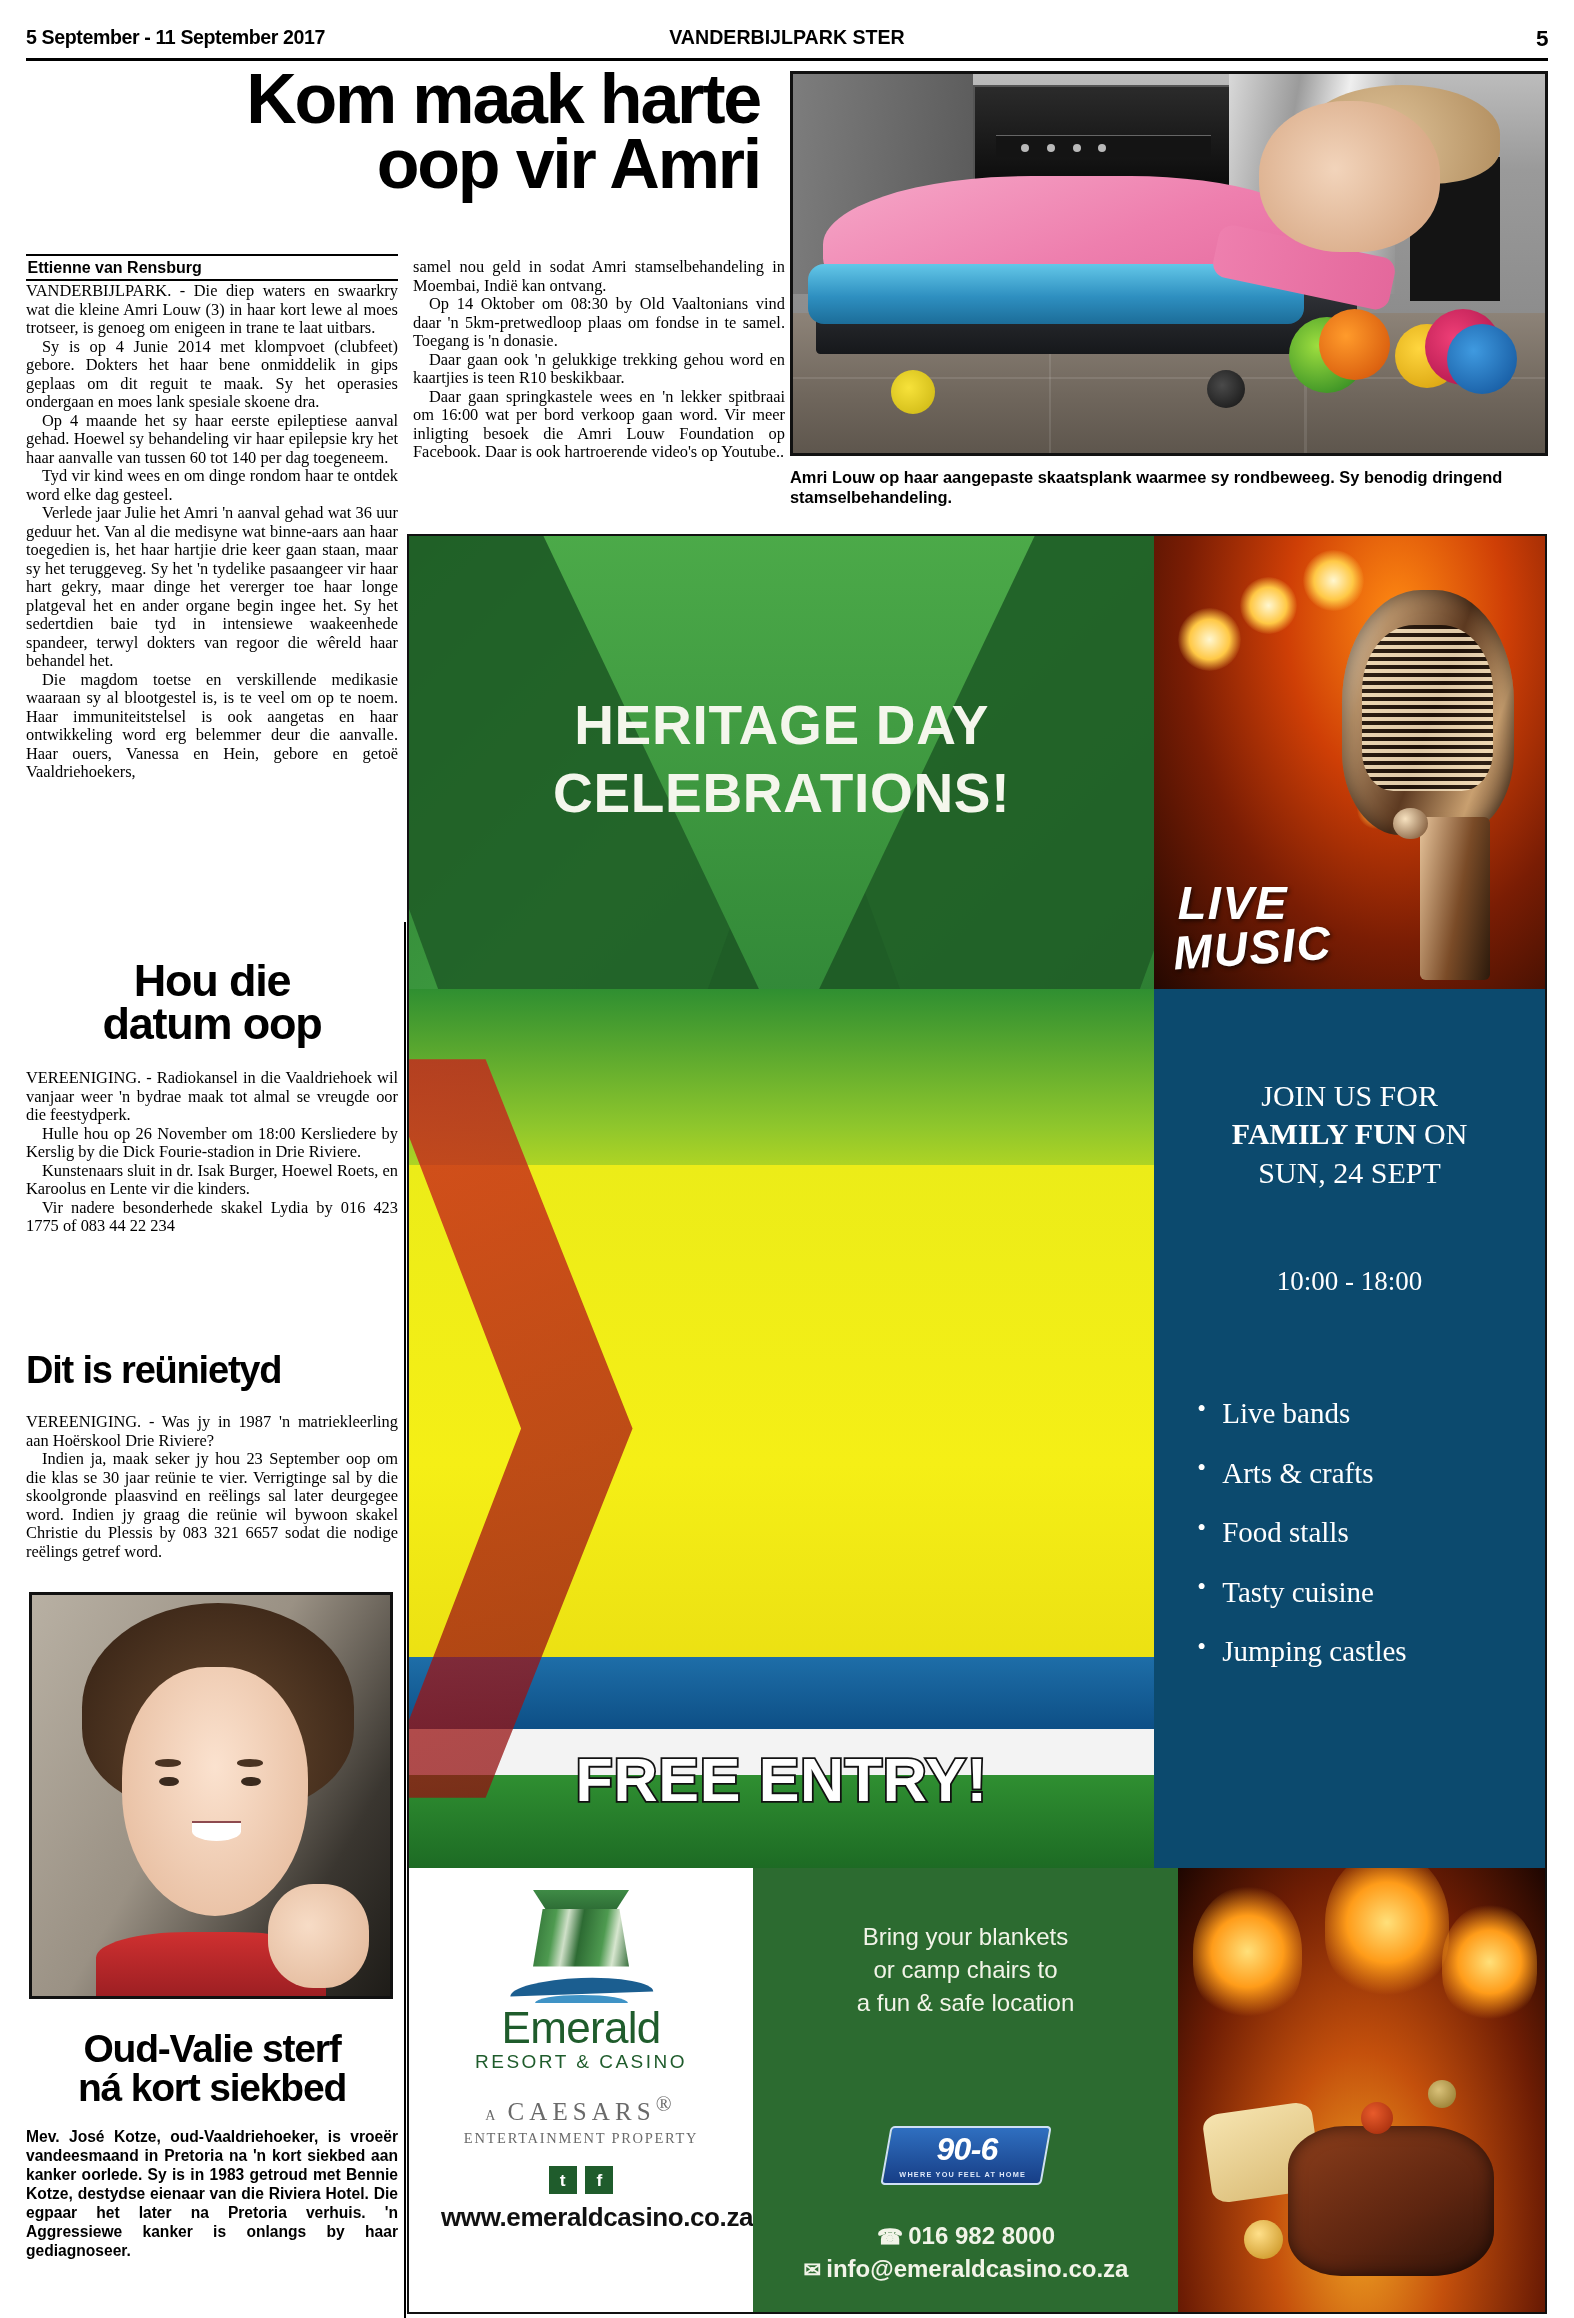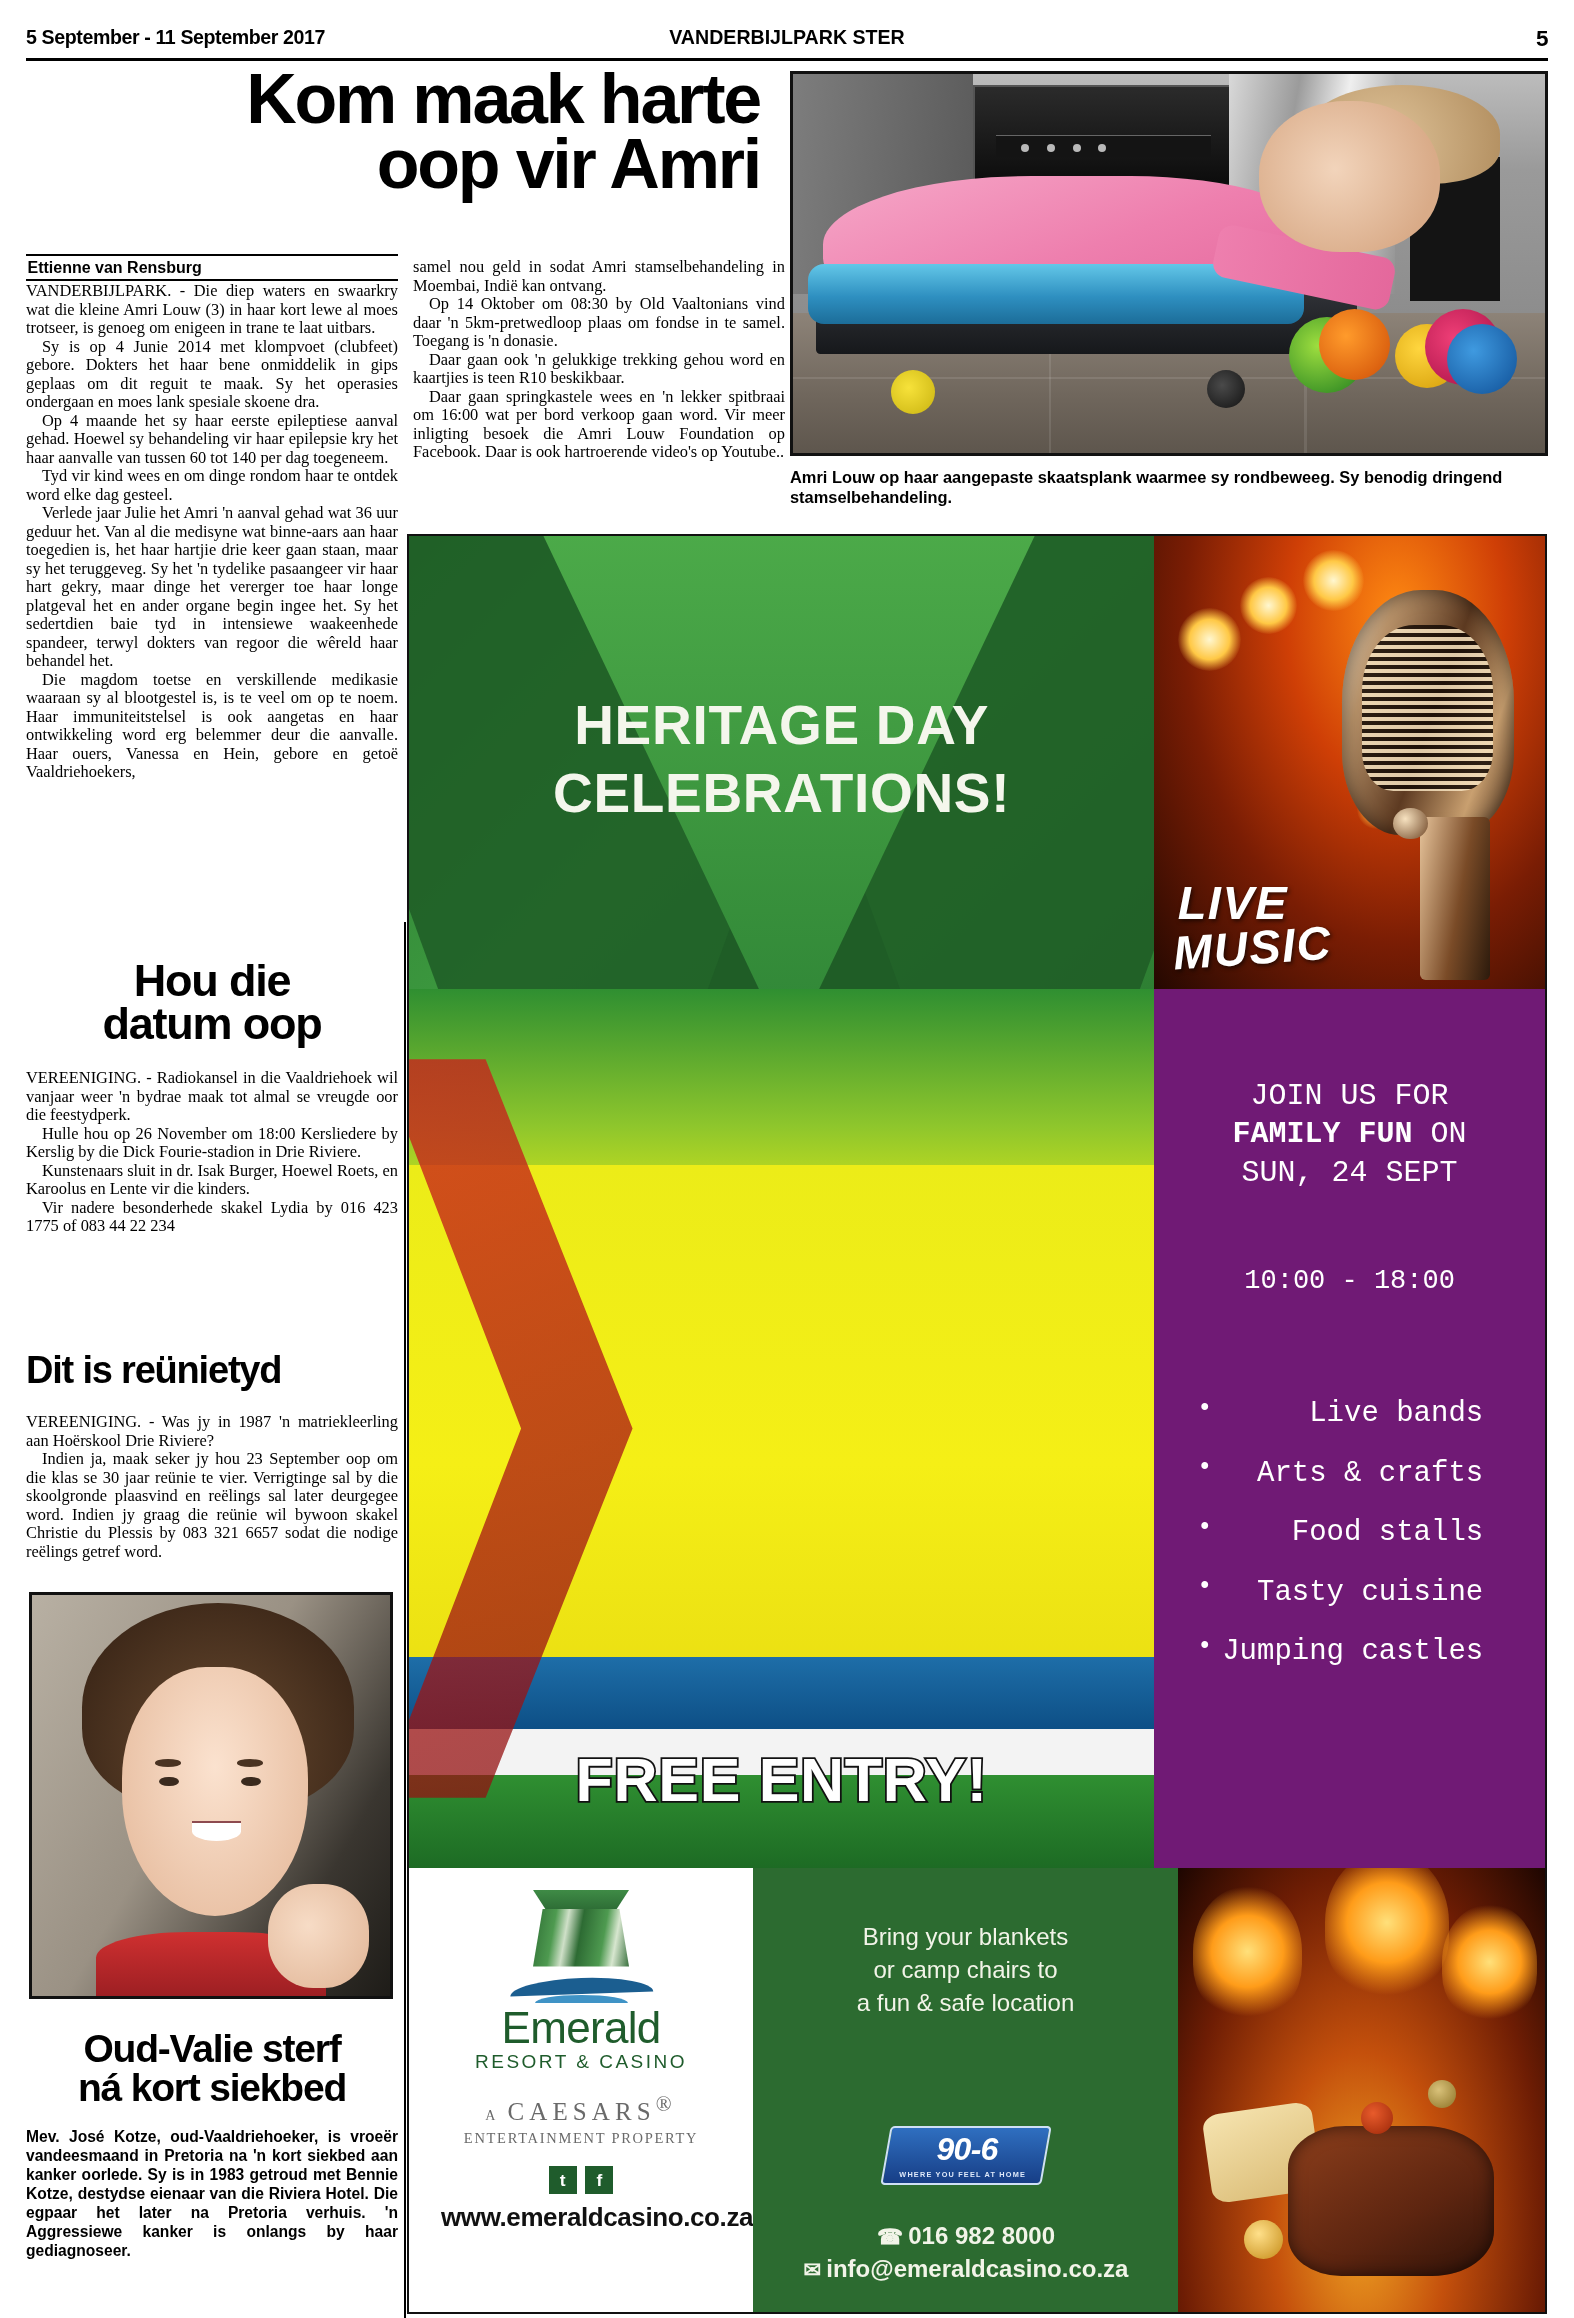"JOIN US FOR" .ad-blue { background: #701a75 -> #0c4a6e; font-family: Liberation Mono, monospace -> Liberation Serif, serif }
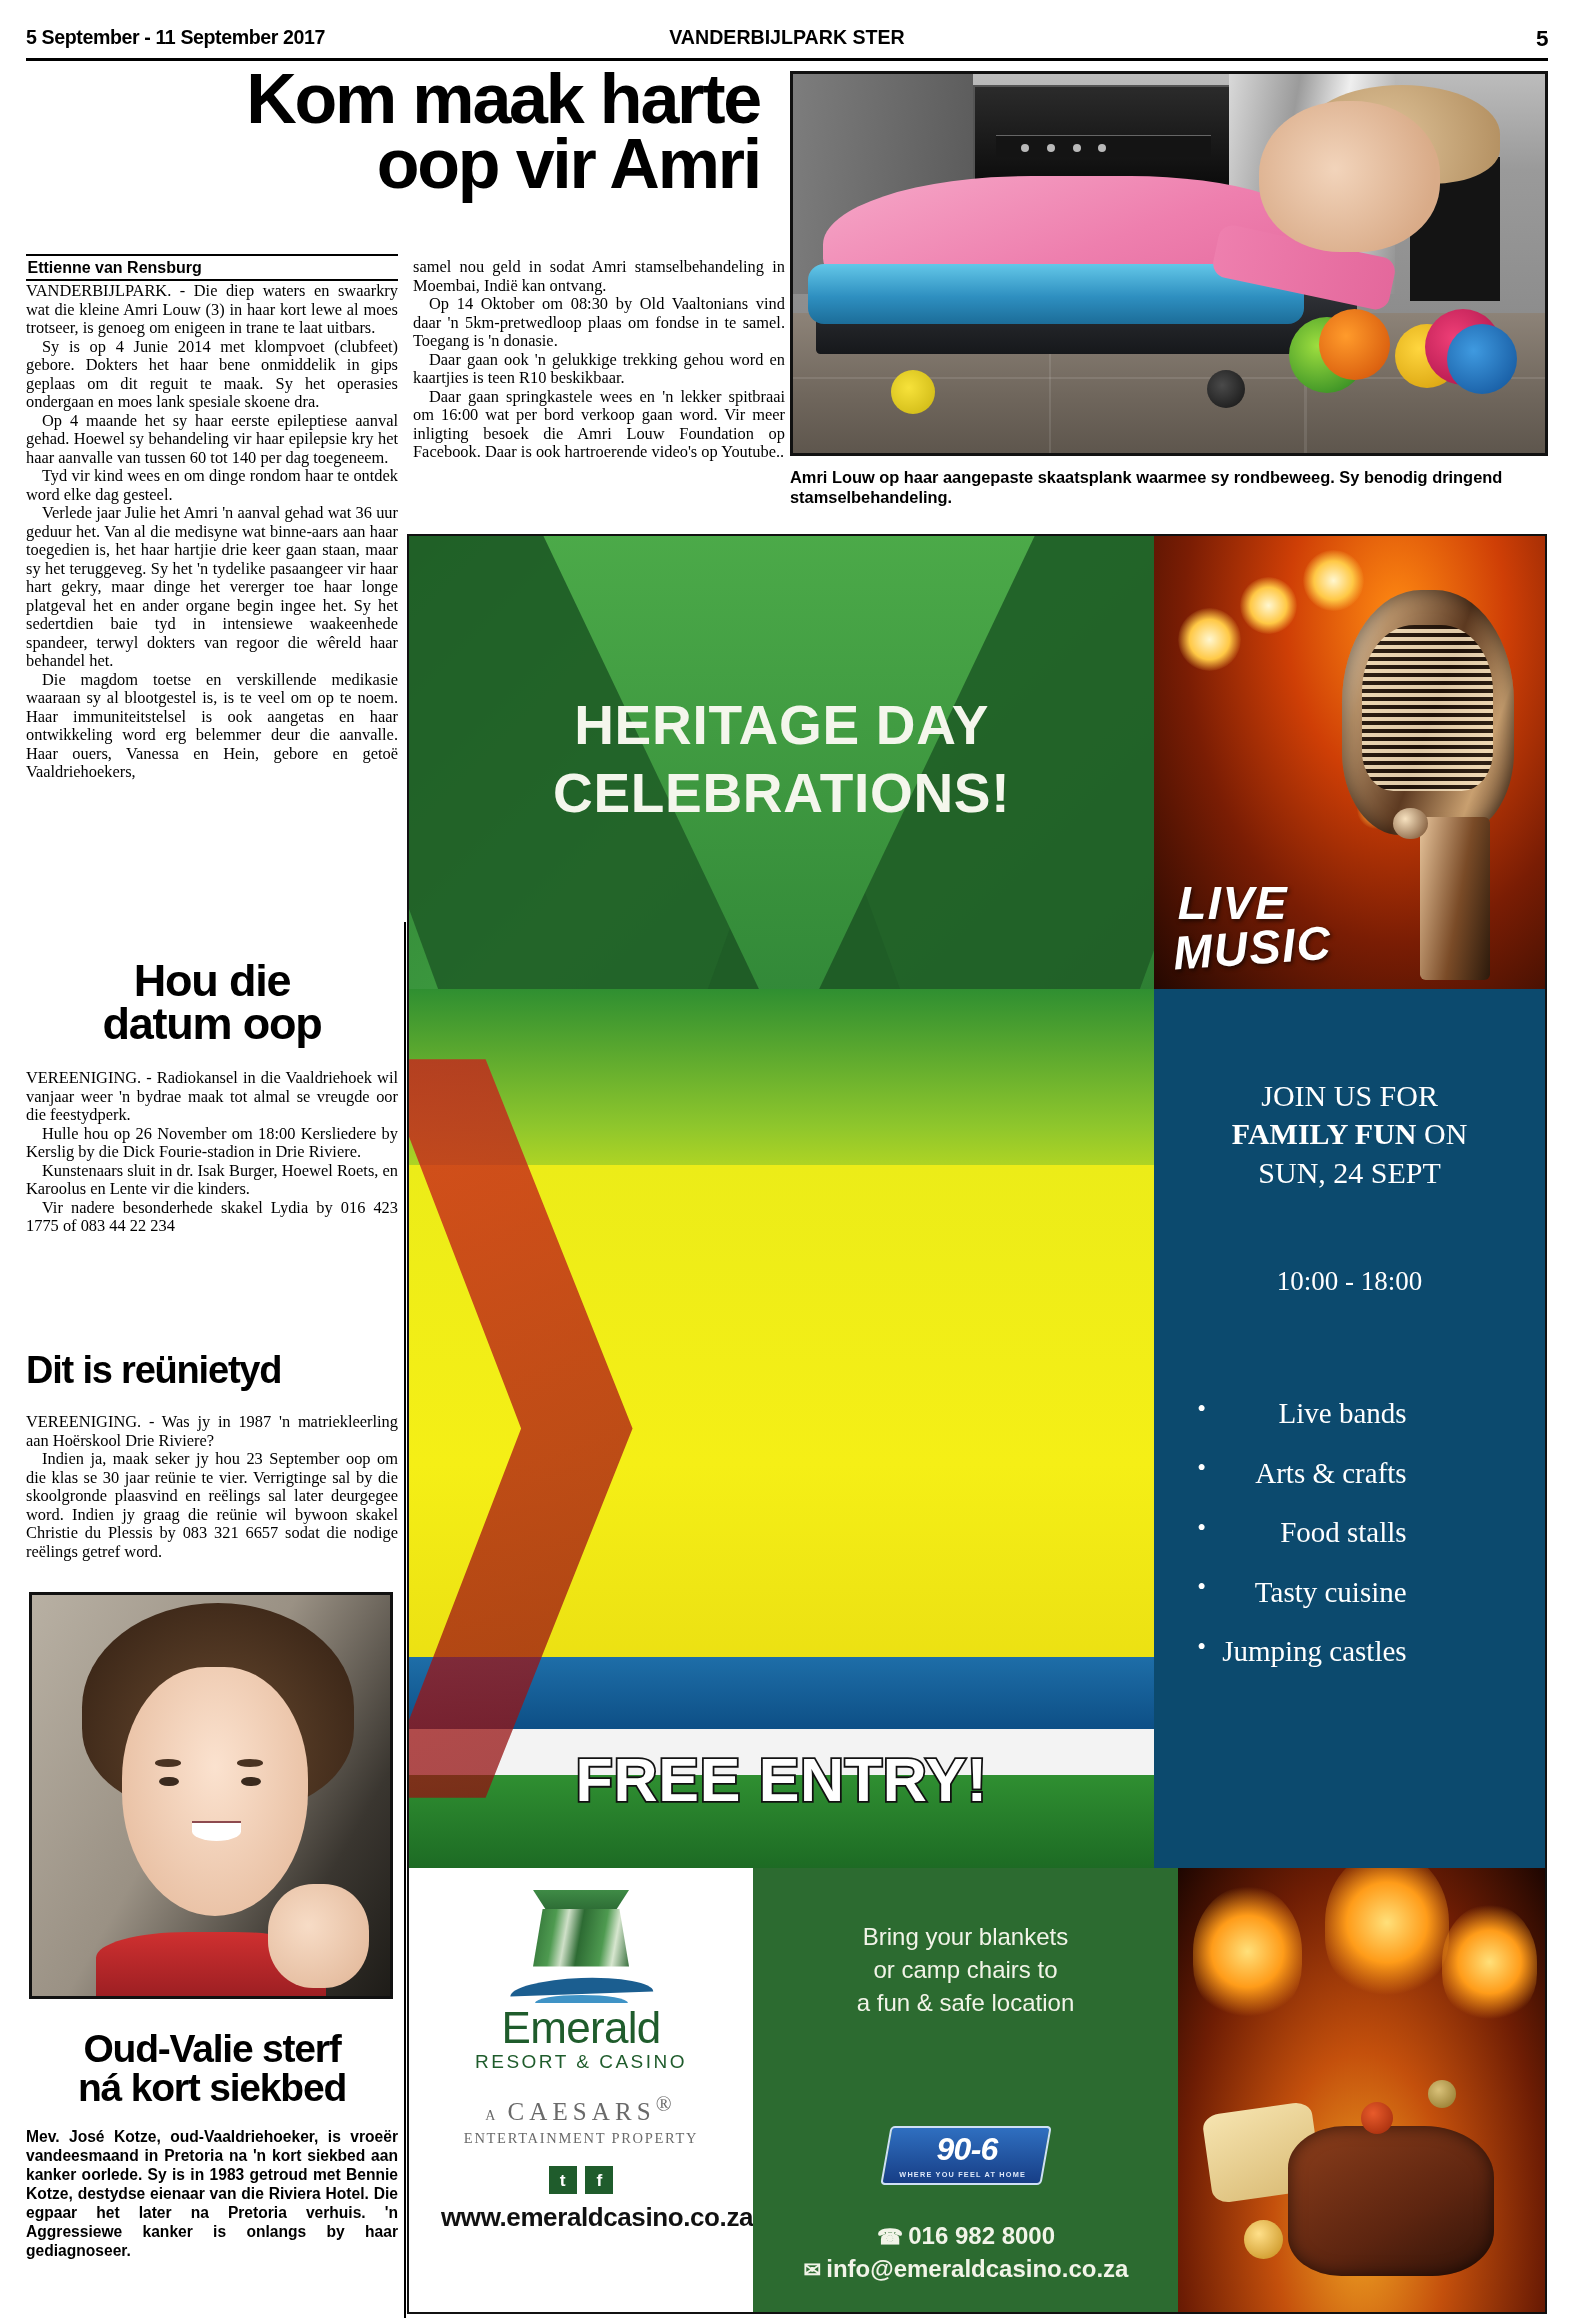"Live bands" .blue-list { text-align: right -> none }
